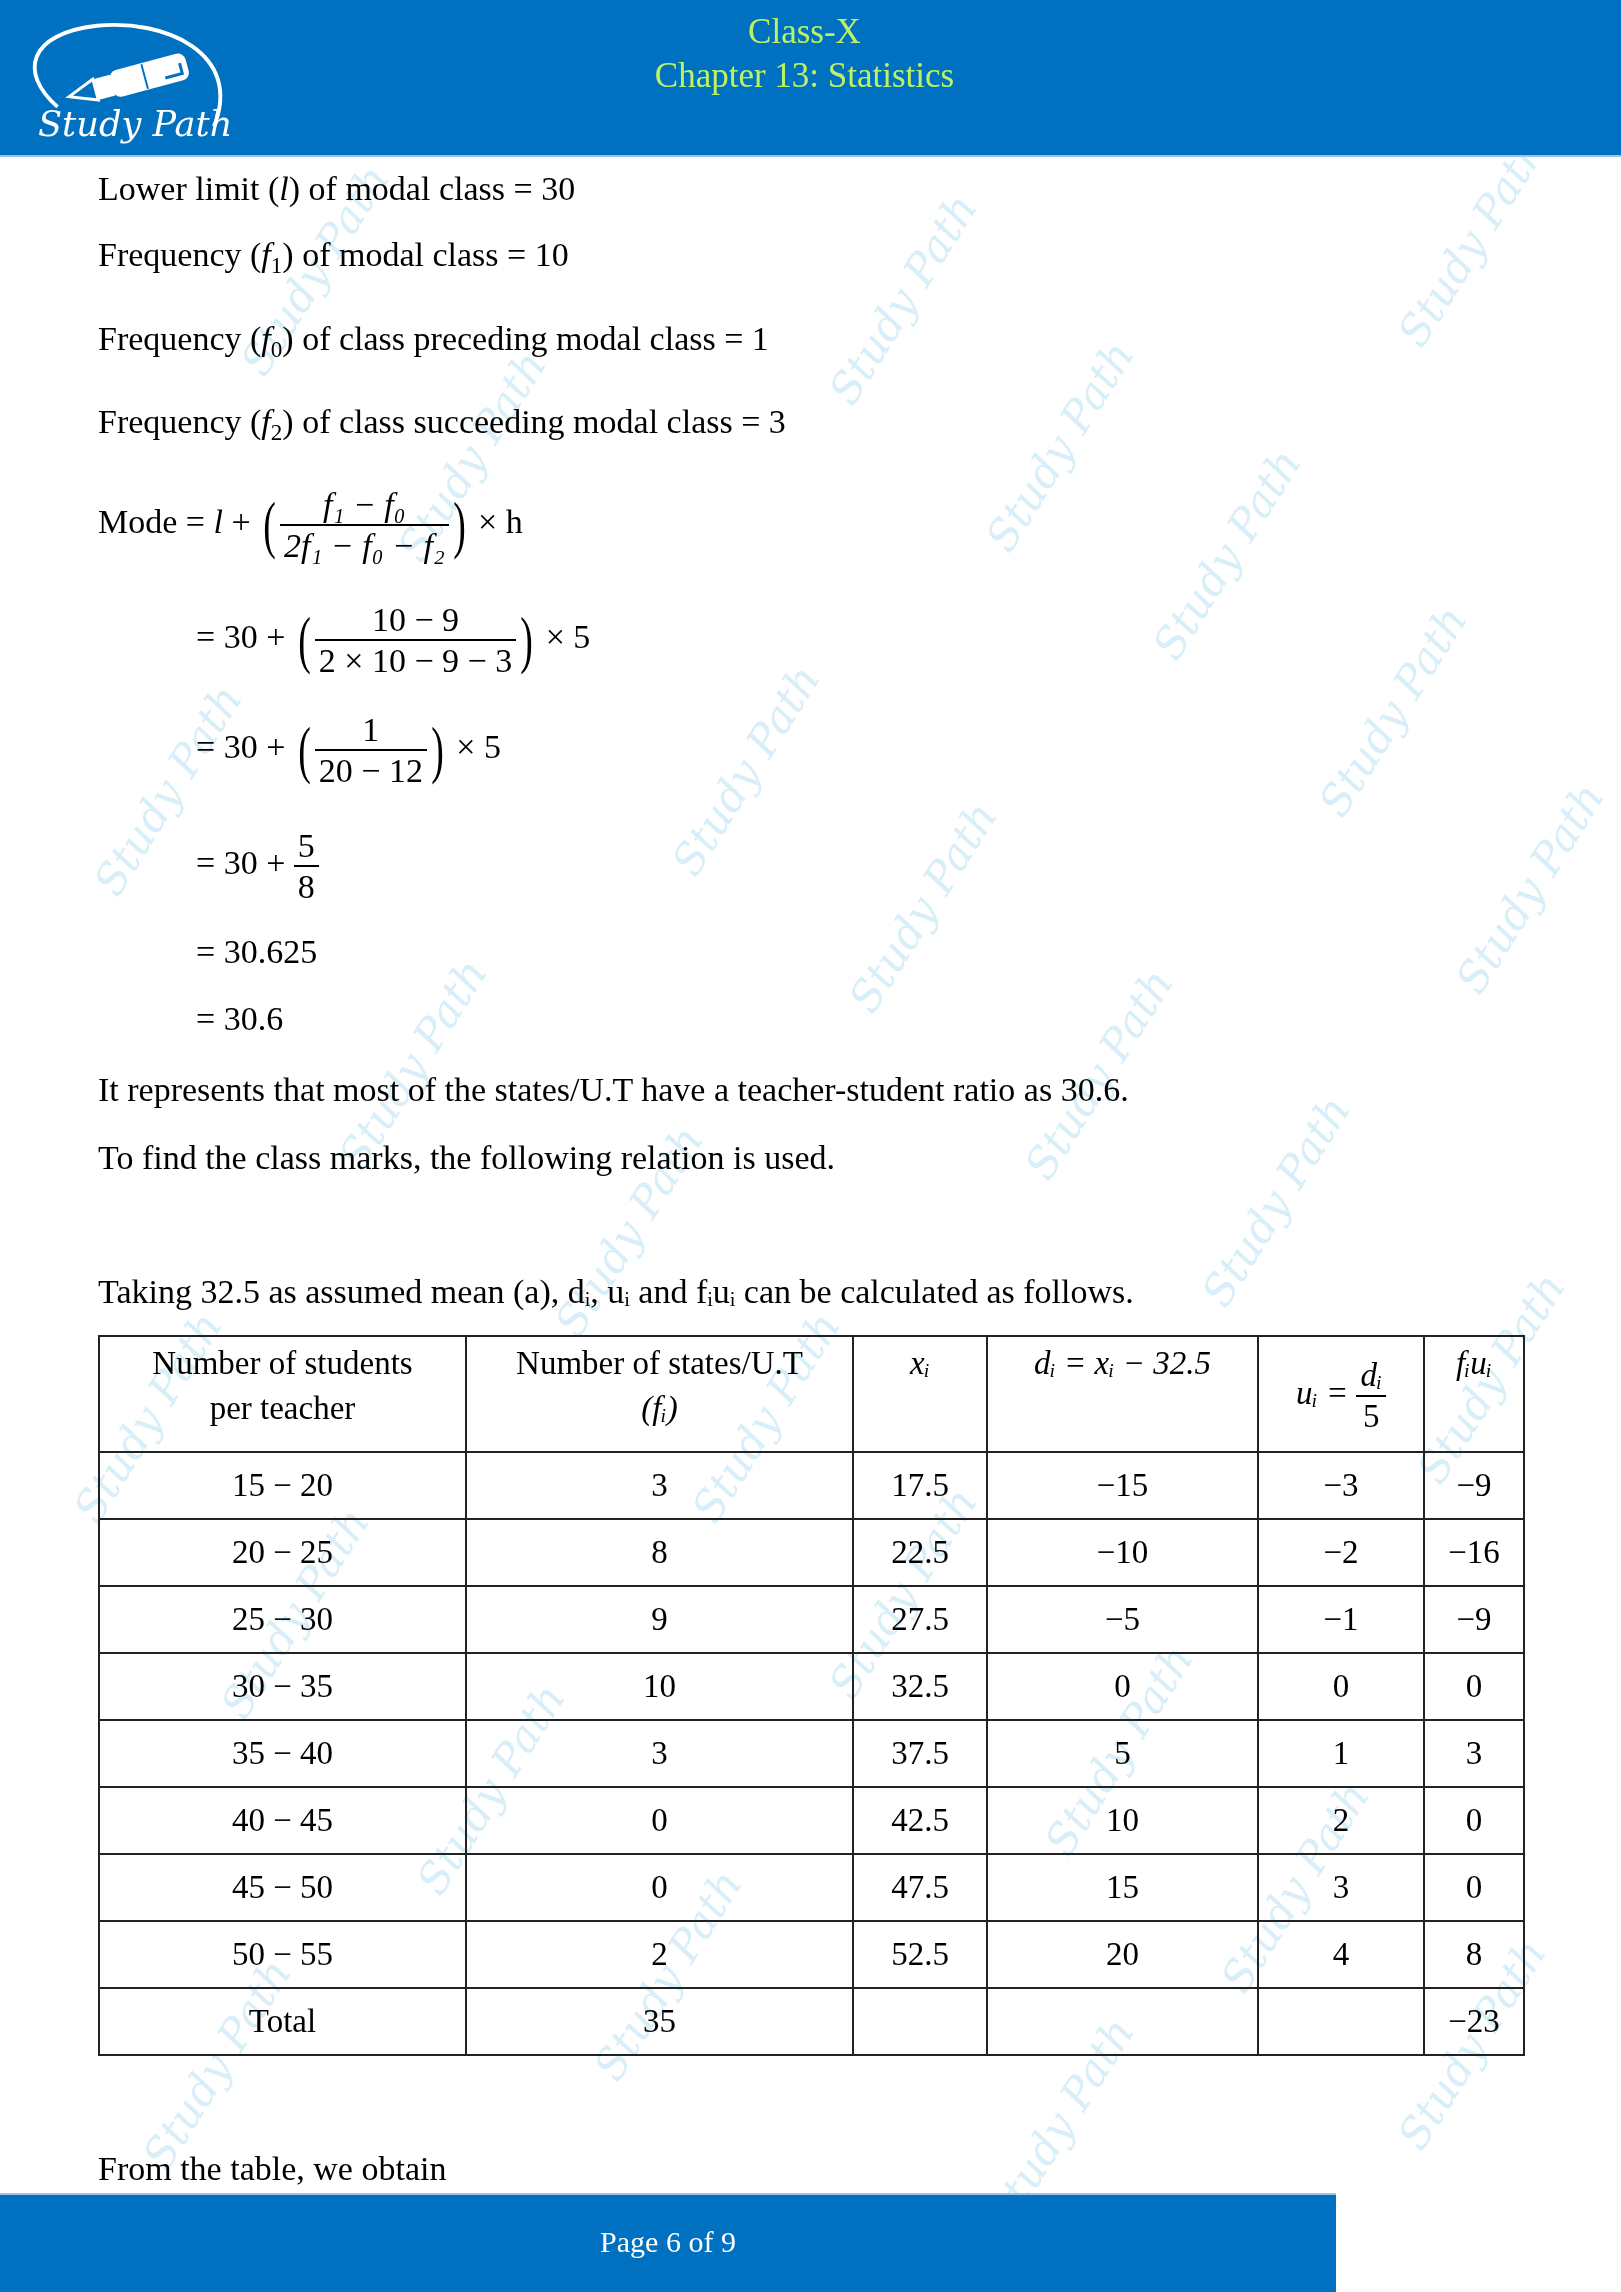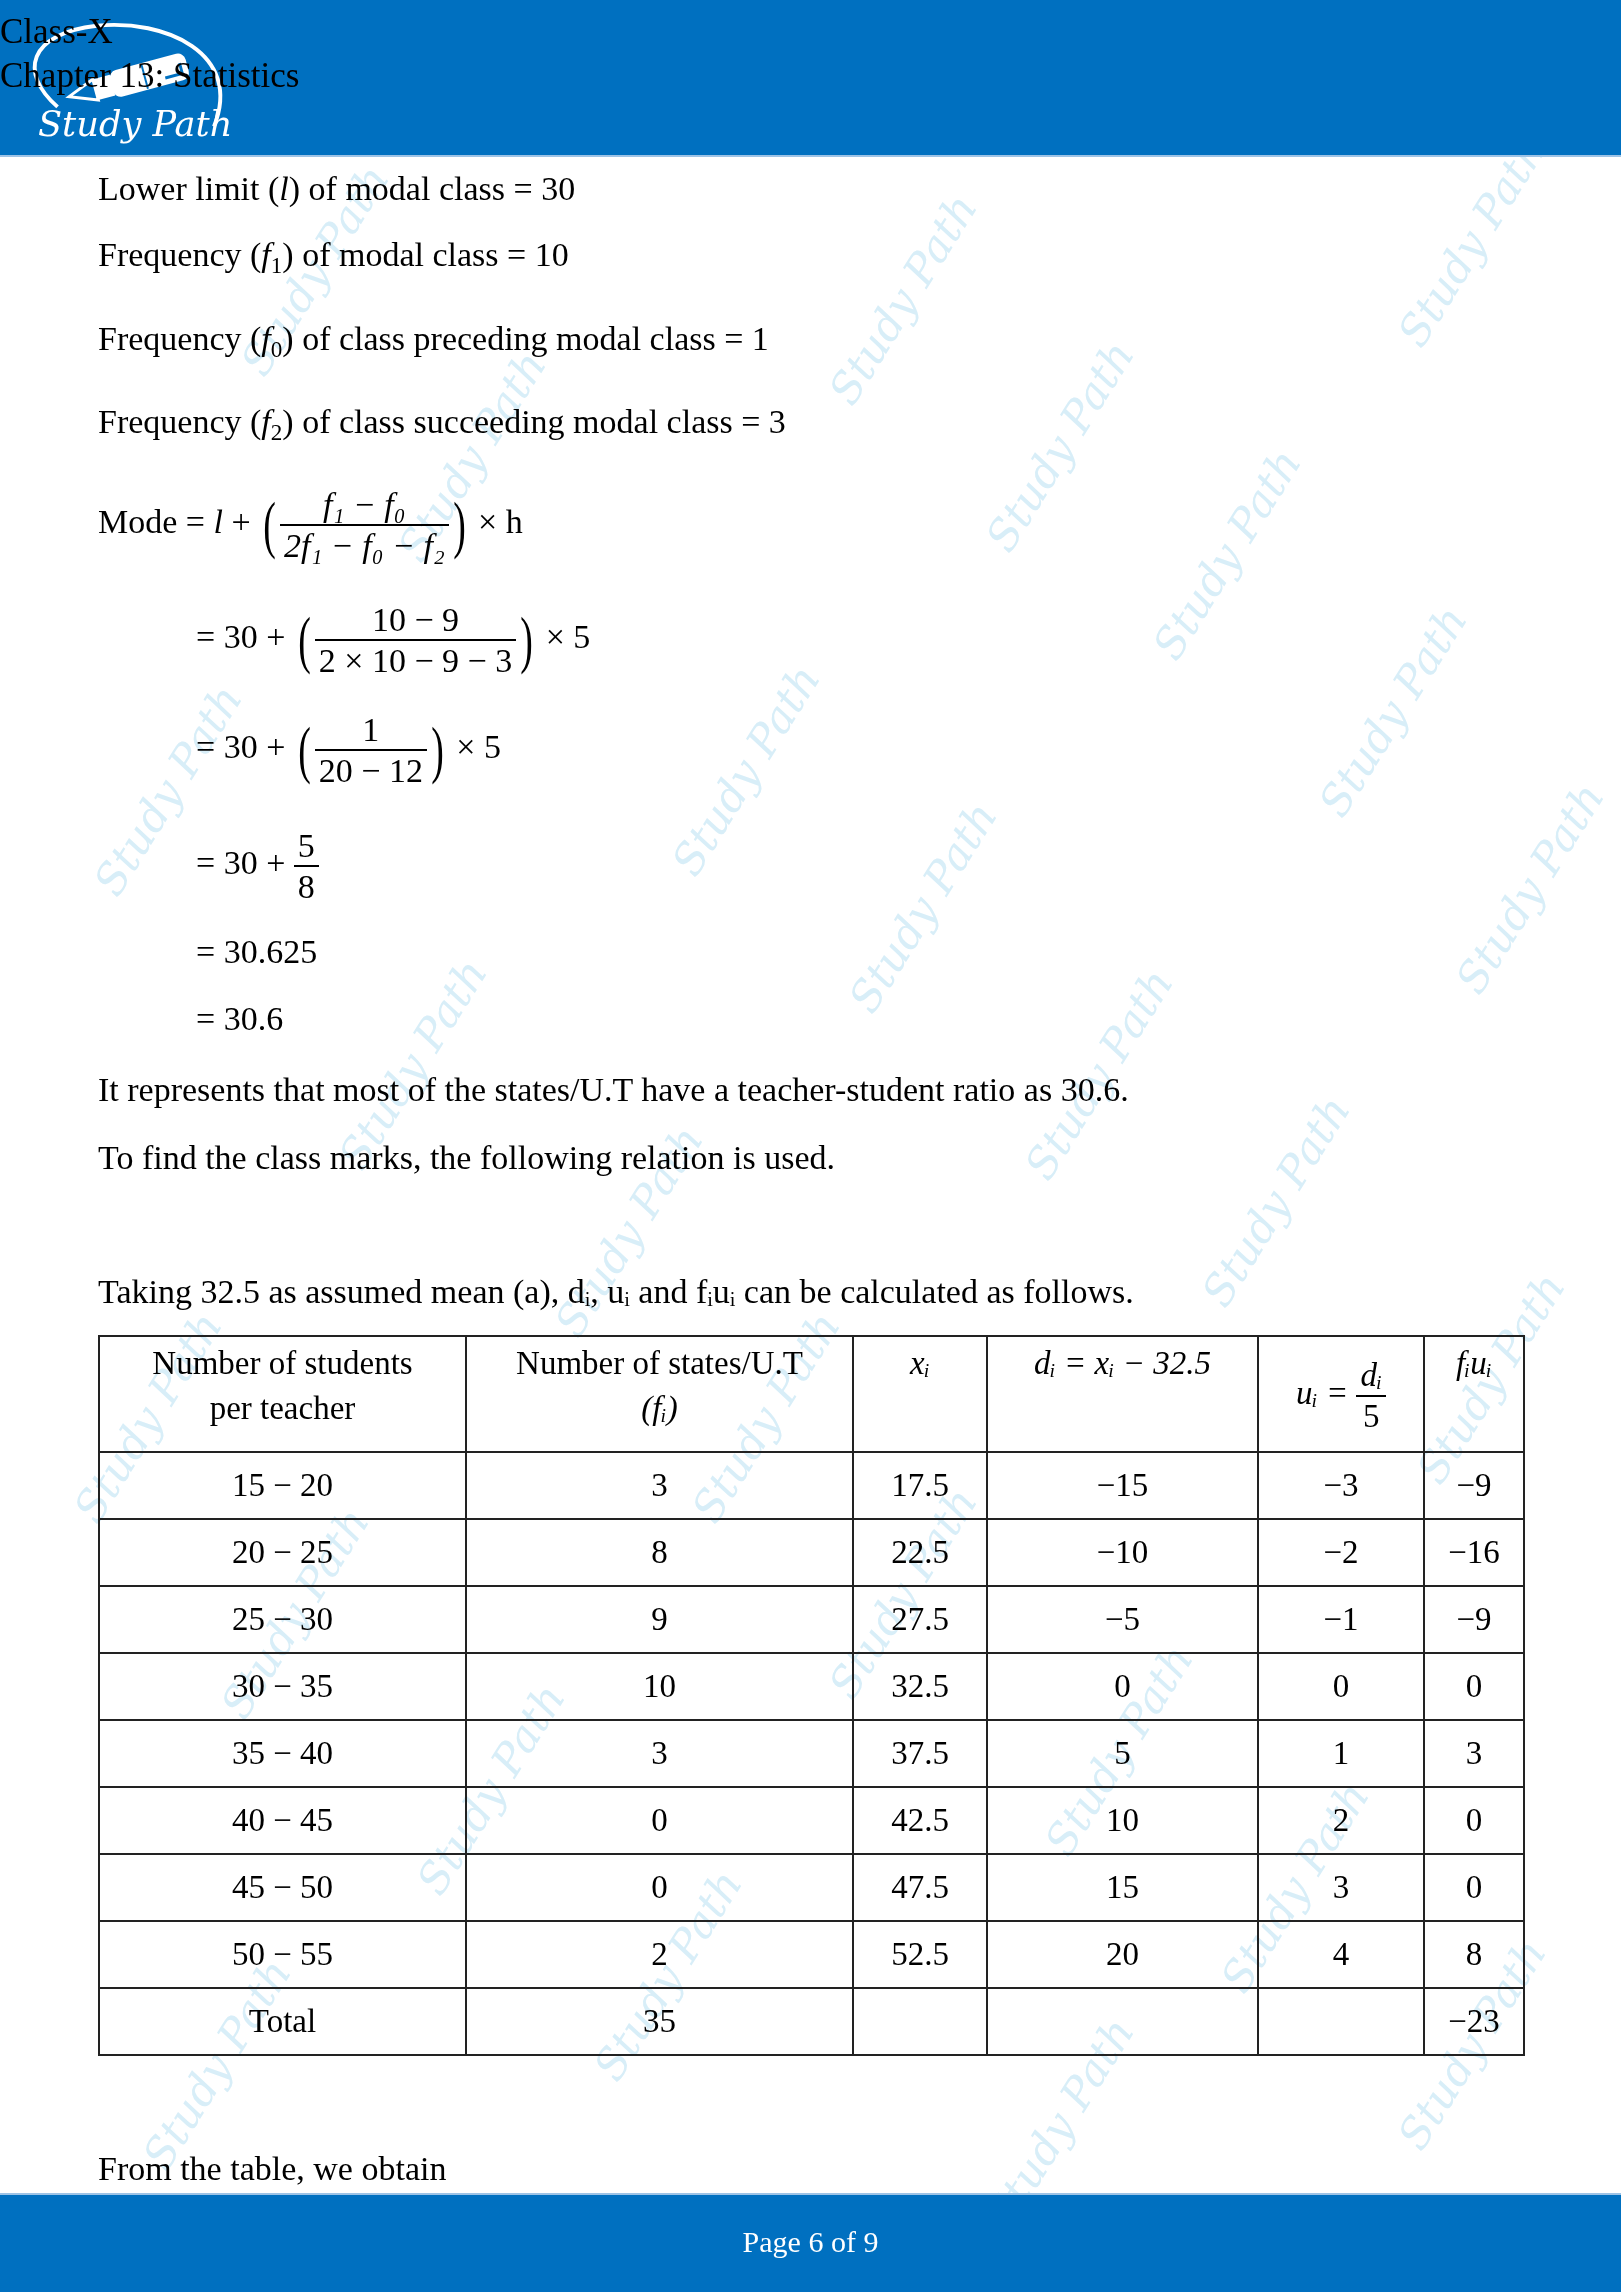"Class-X" .header .titles { color: #000000 -> #bef264; text-align: left -> center }
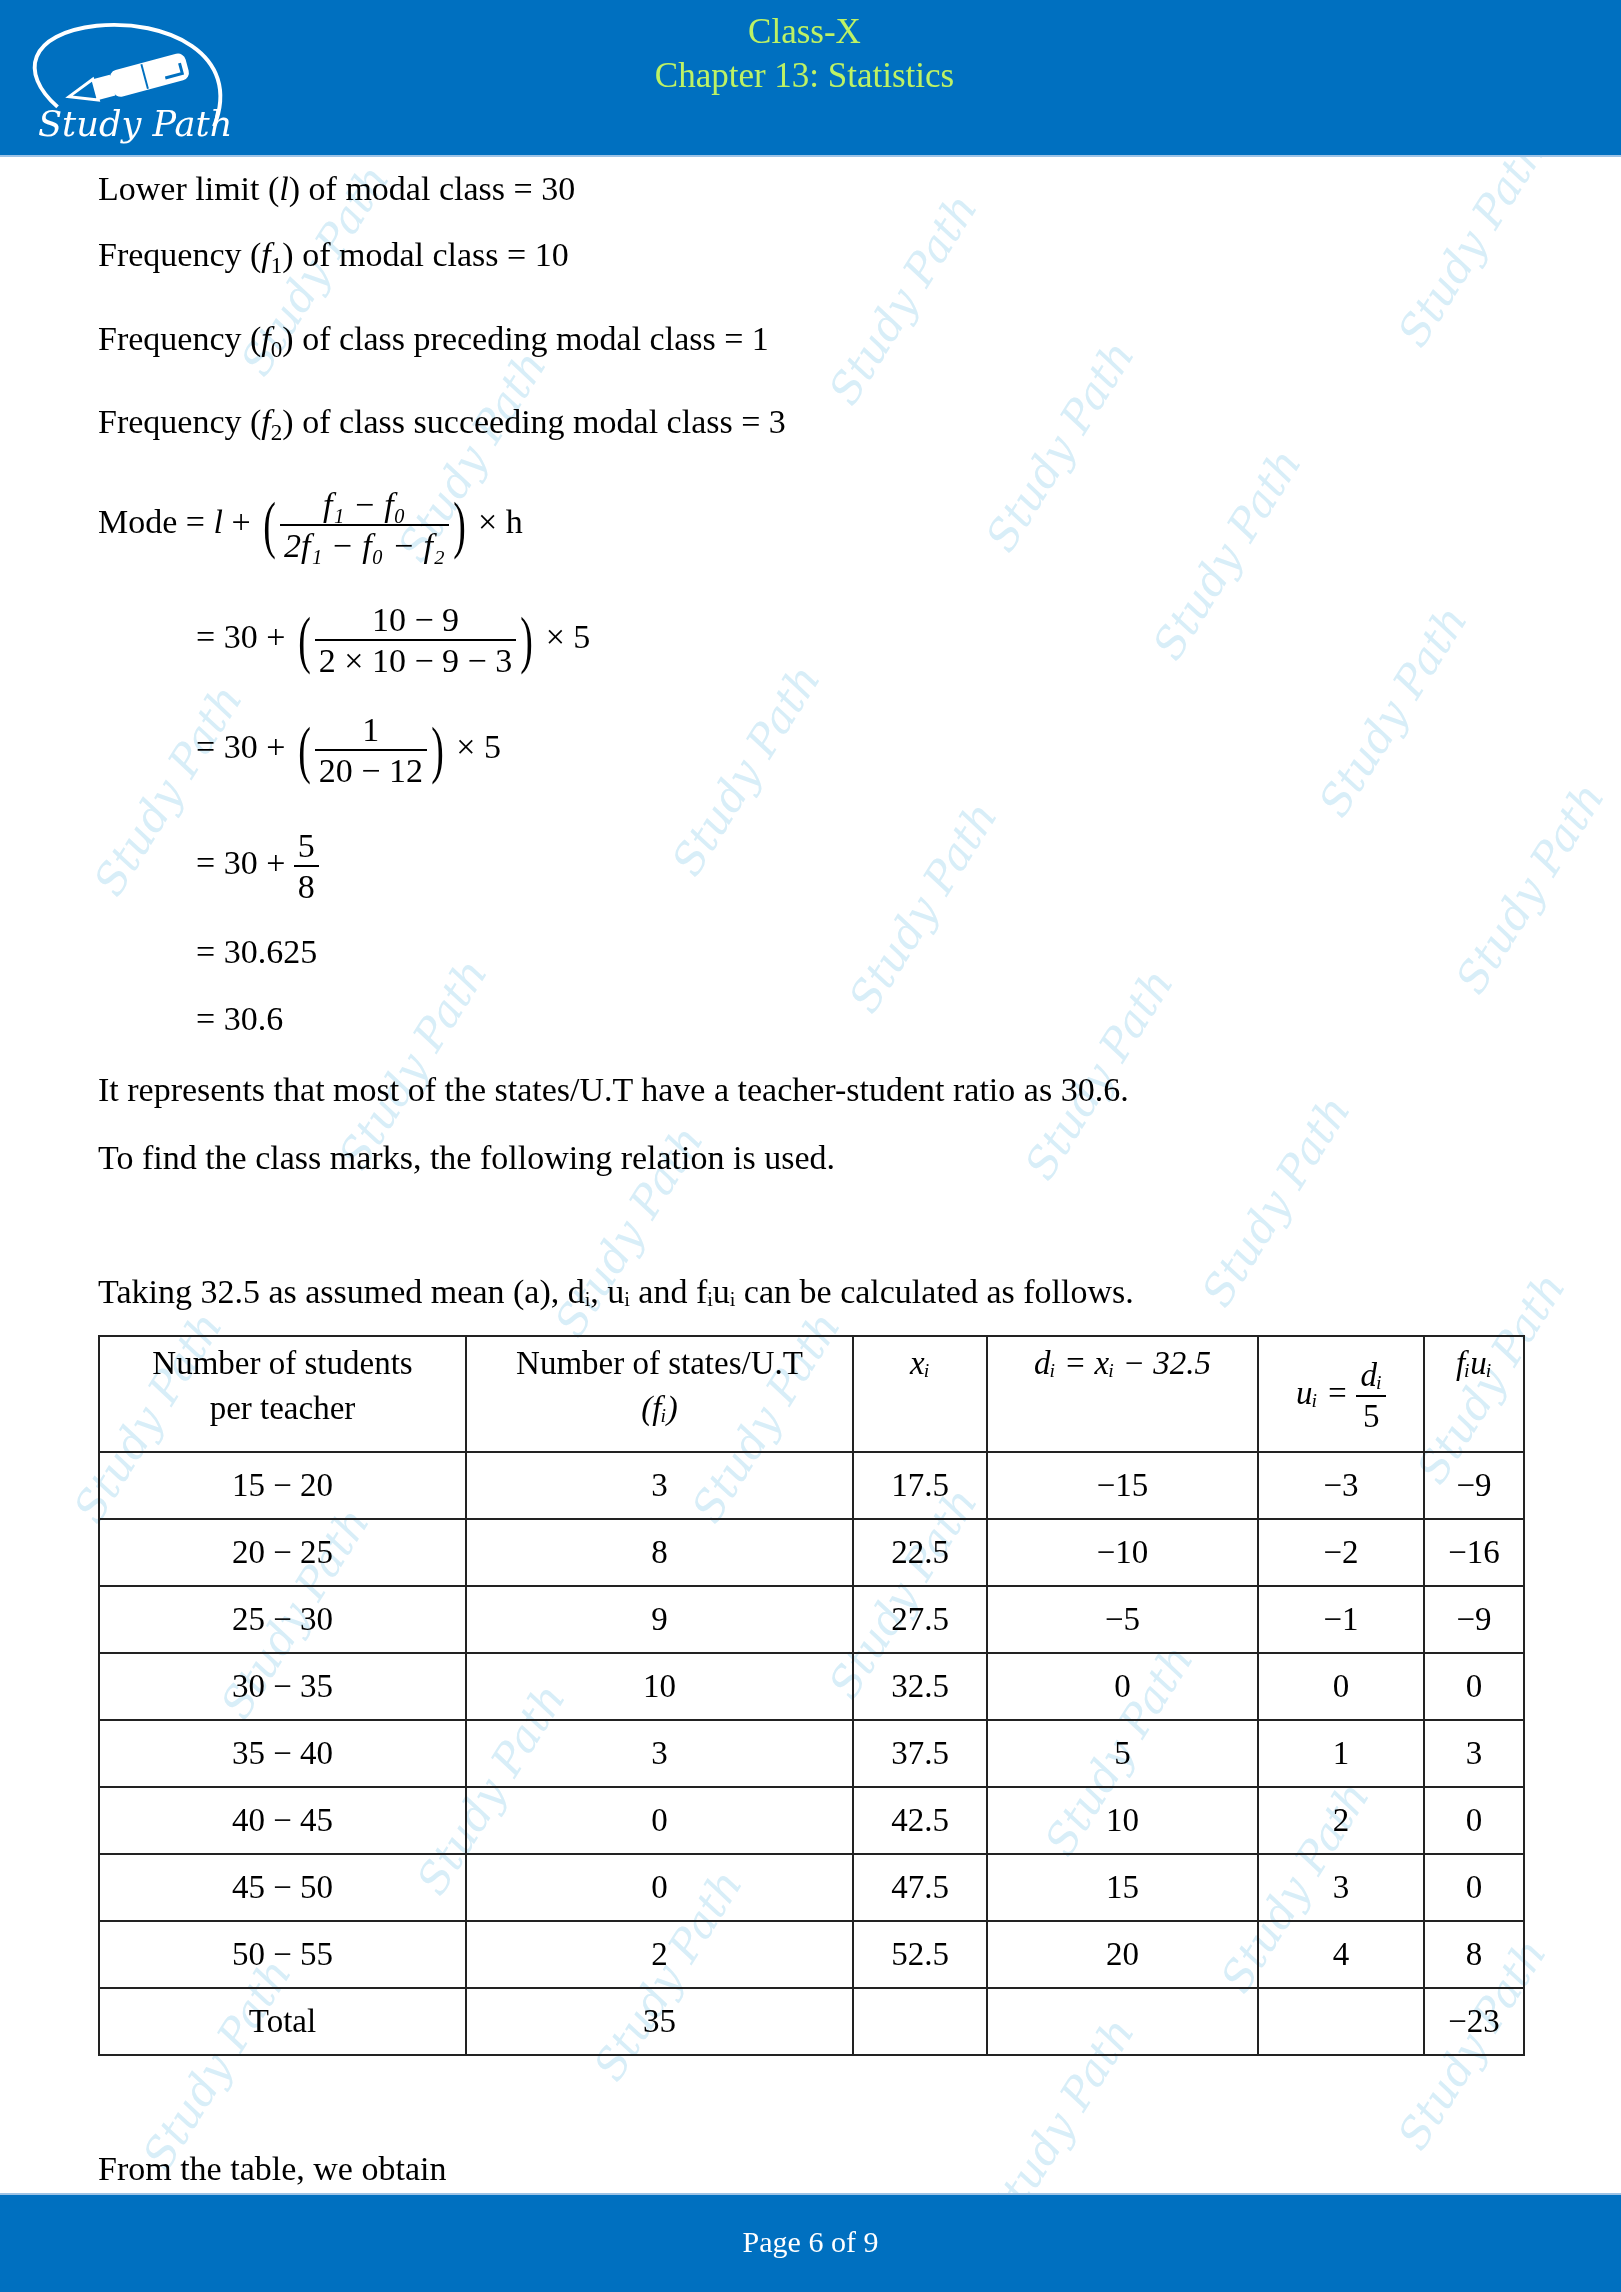"Page 6 of 9" .footer { width: 1621px -> 1336px }
